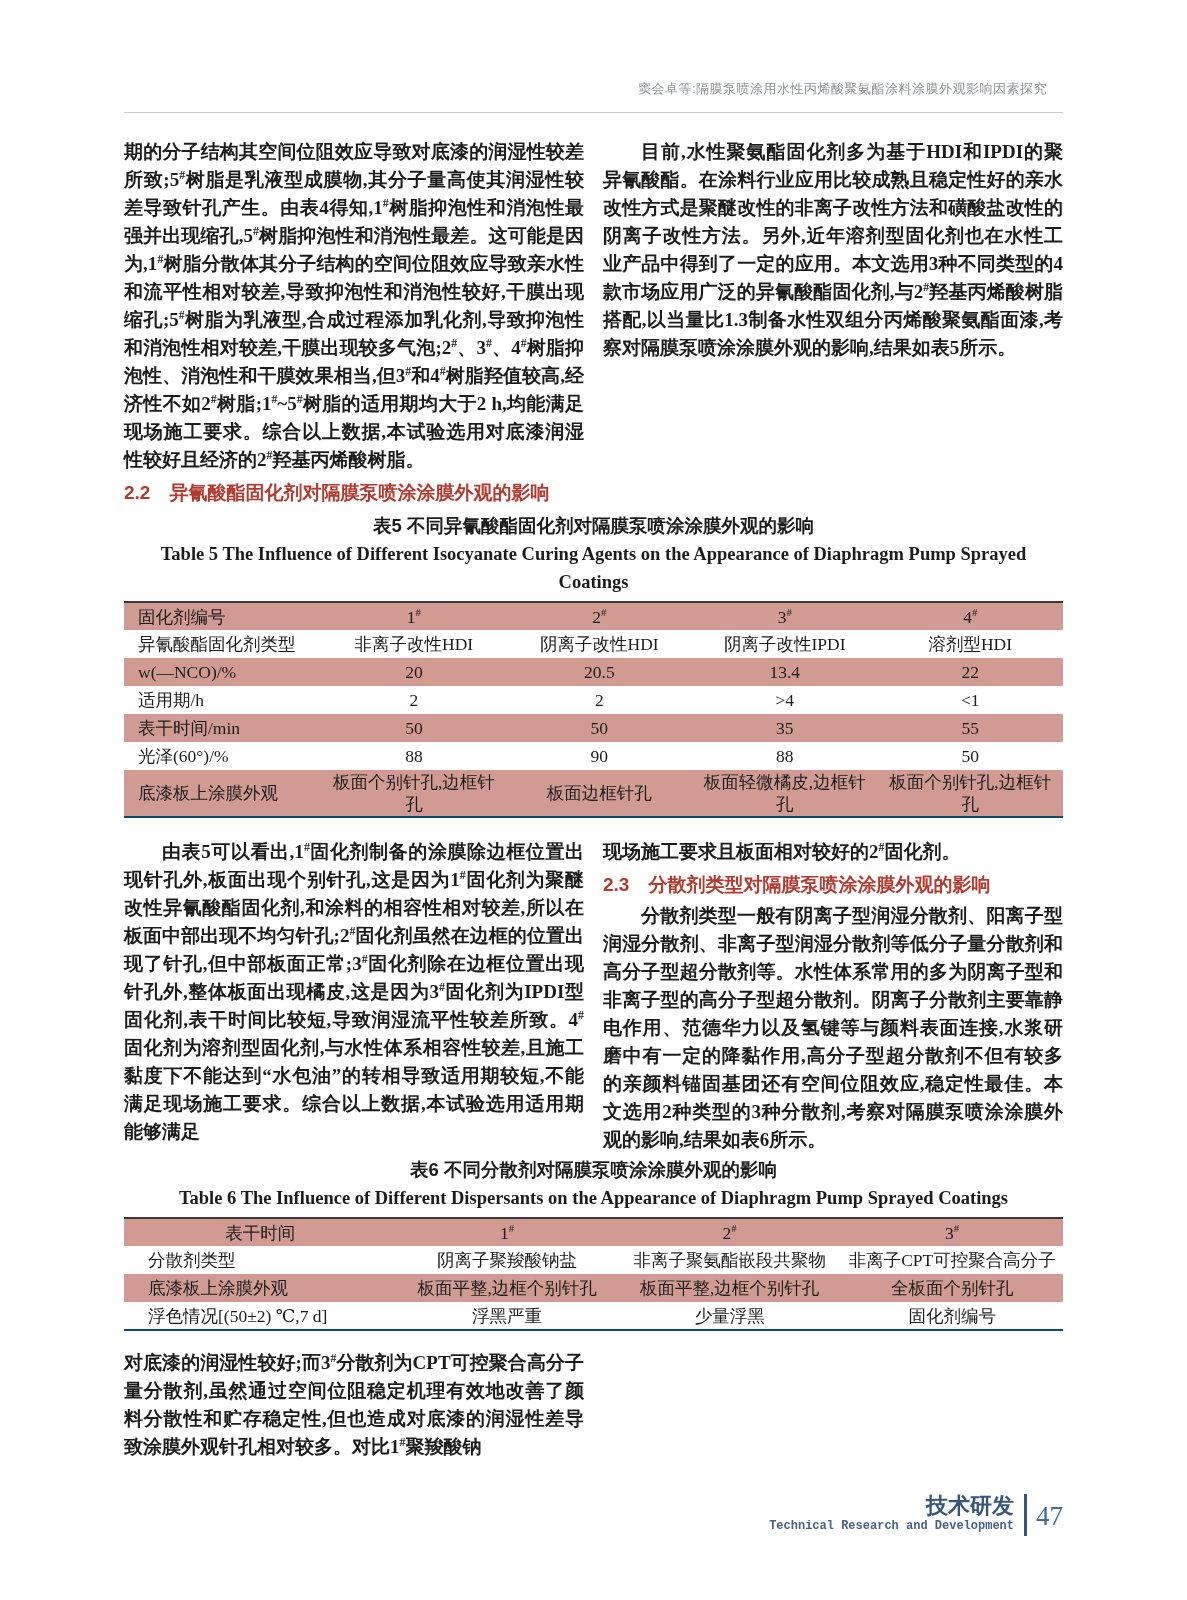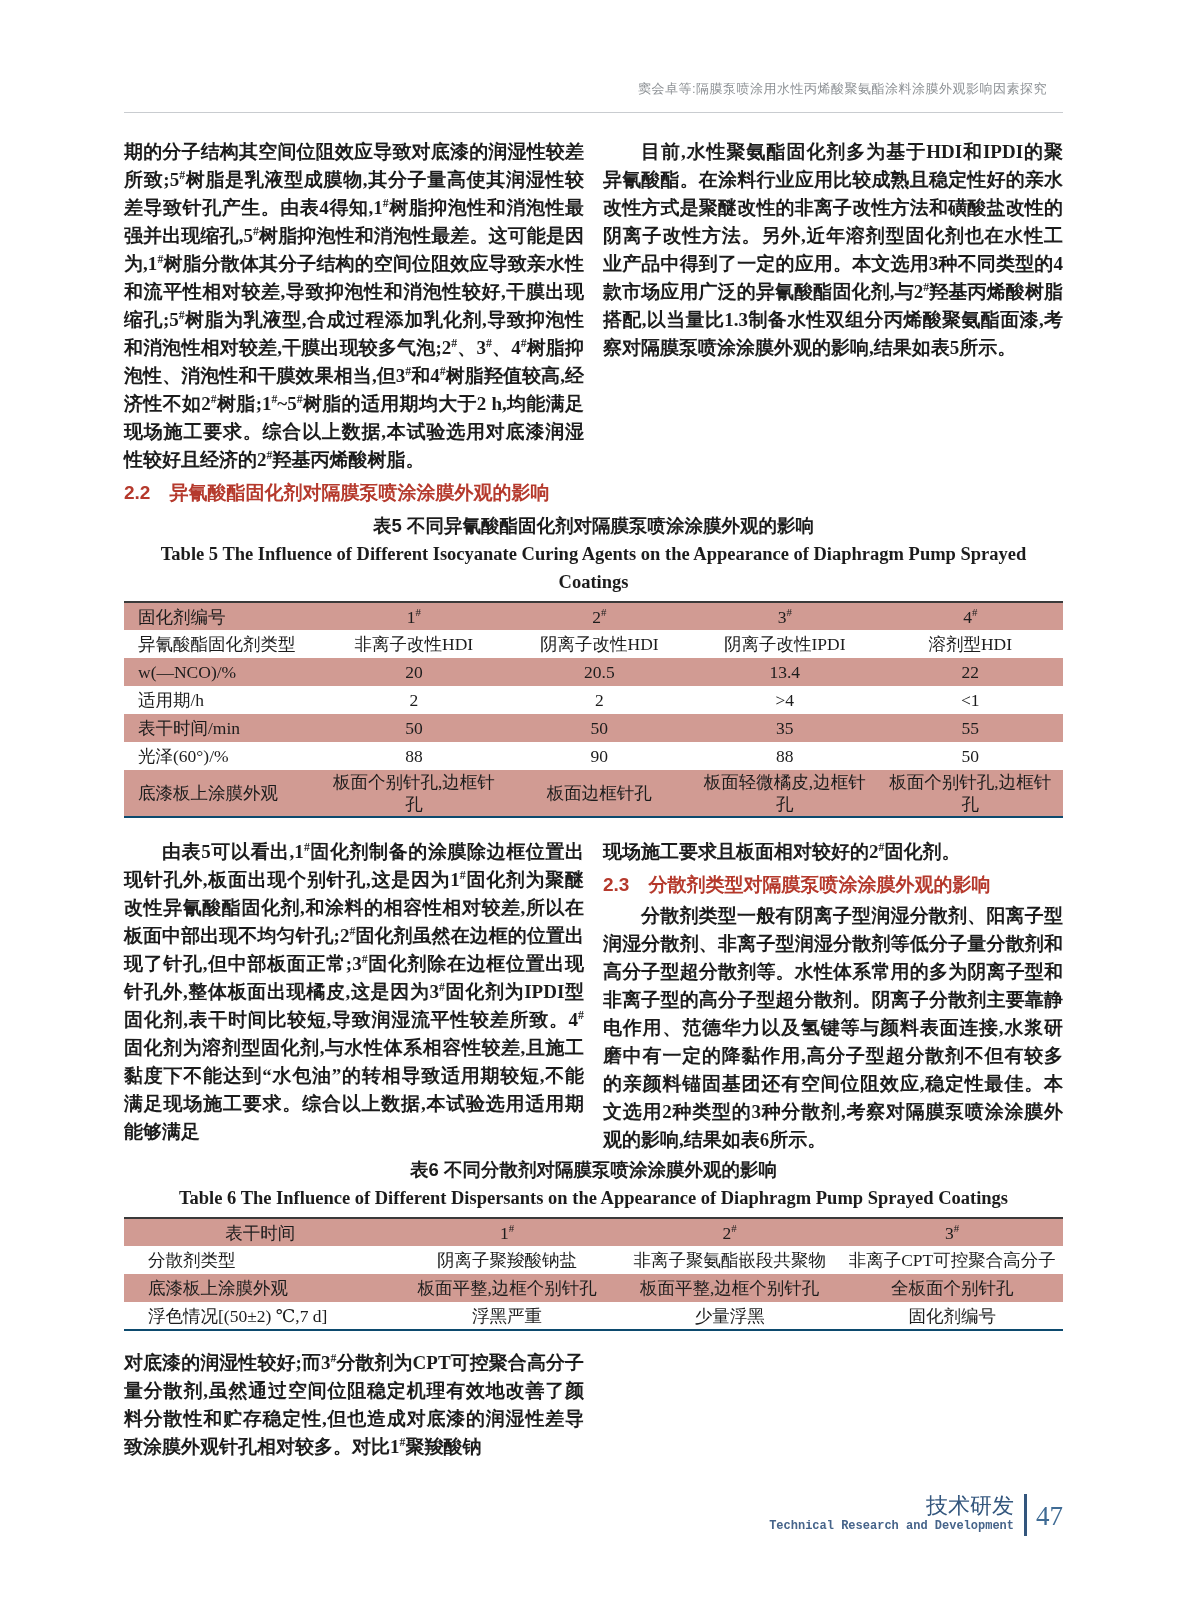"技术研发" .footer .zh { font-weight: normal -> bold }
